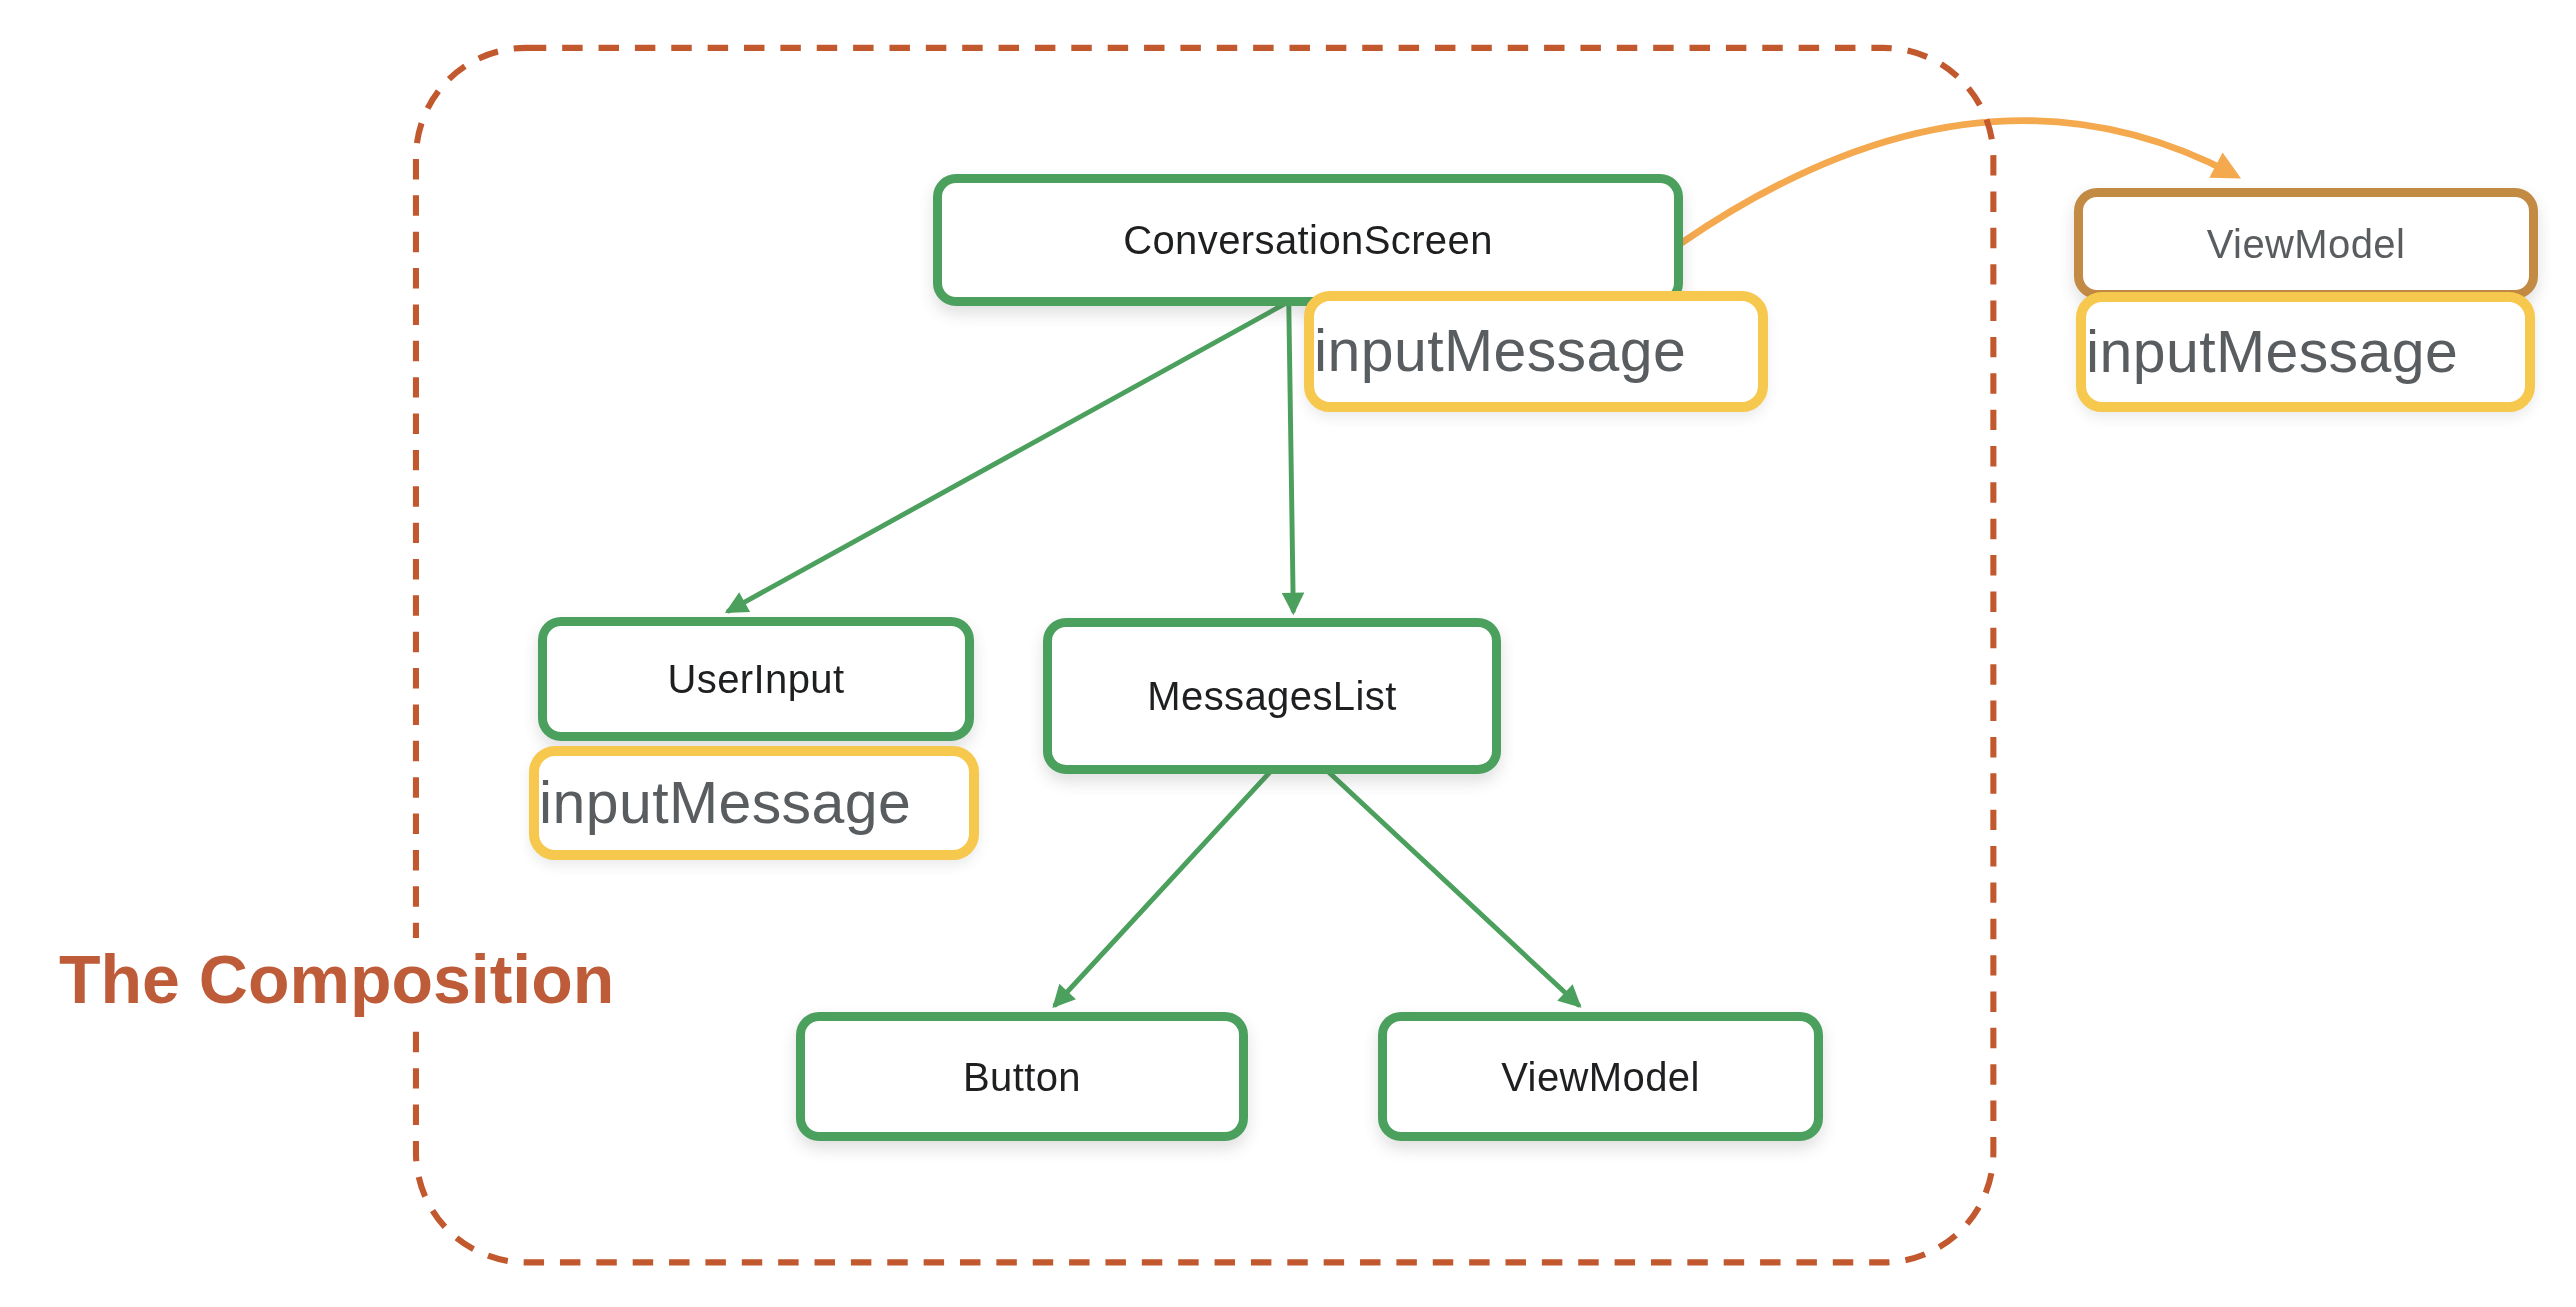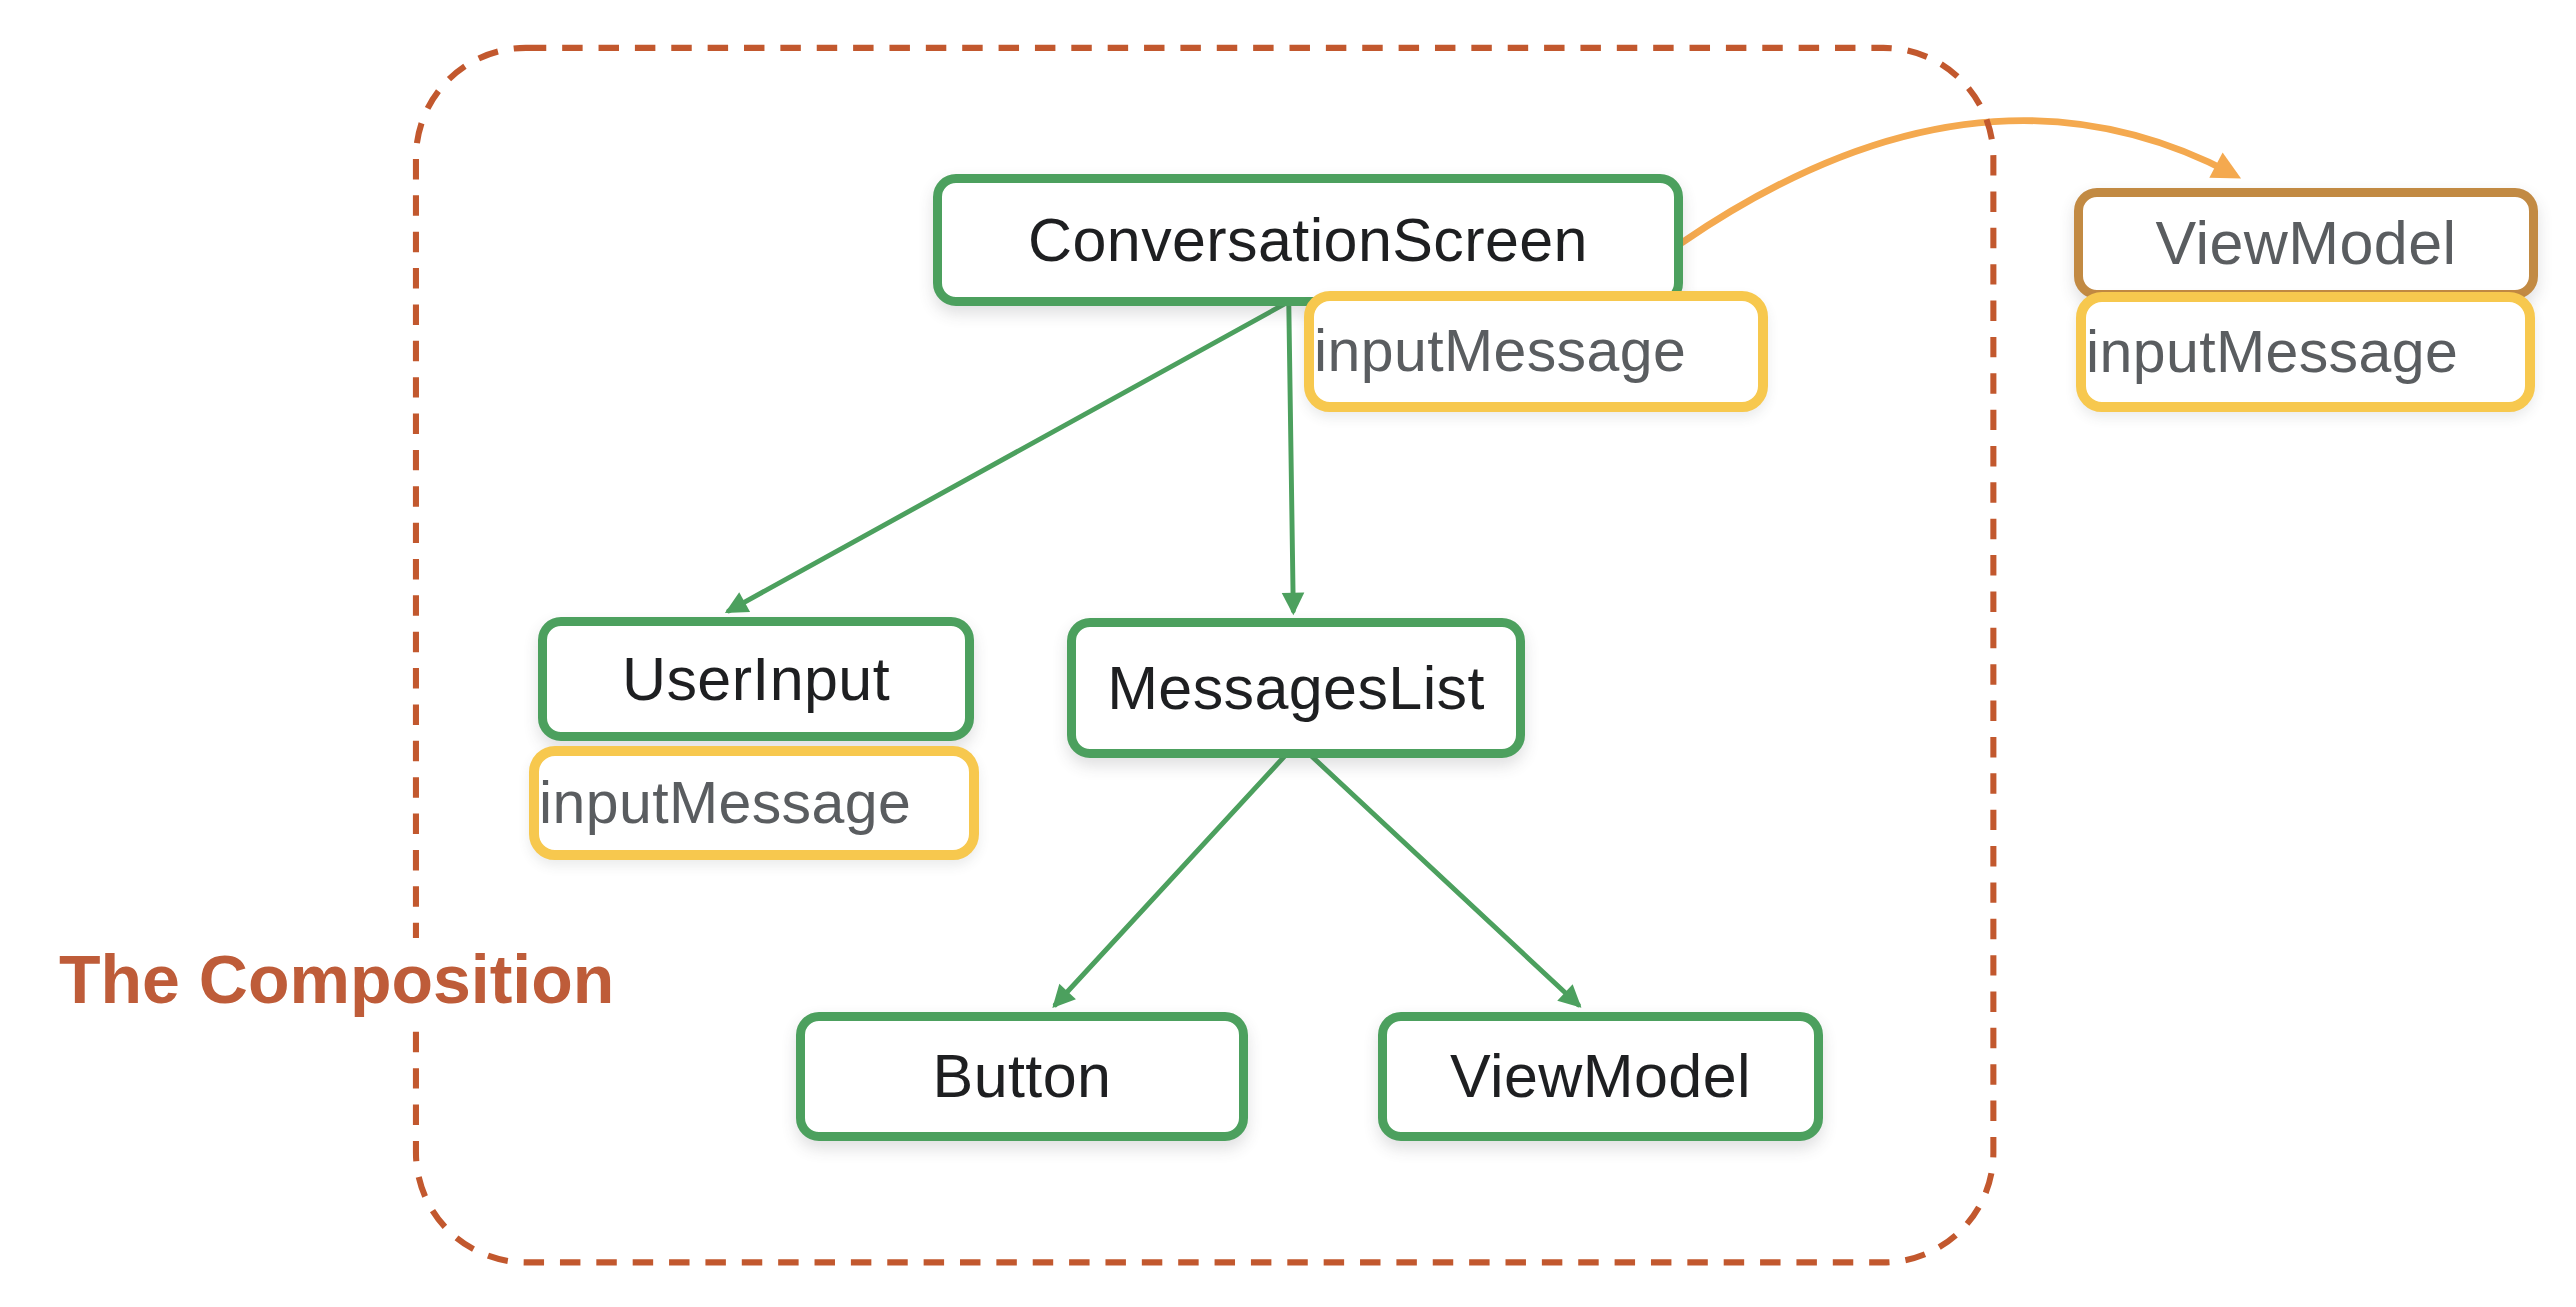"ConversationScreen" .node .label { font-size: 61px -> 40px }
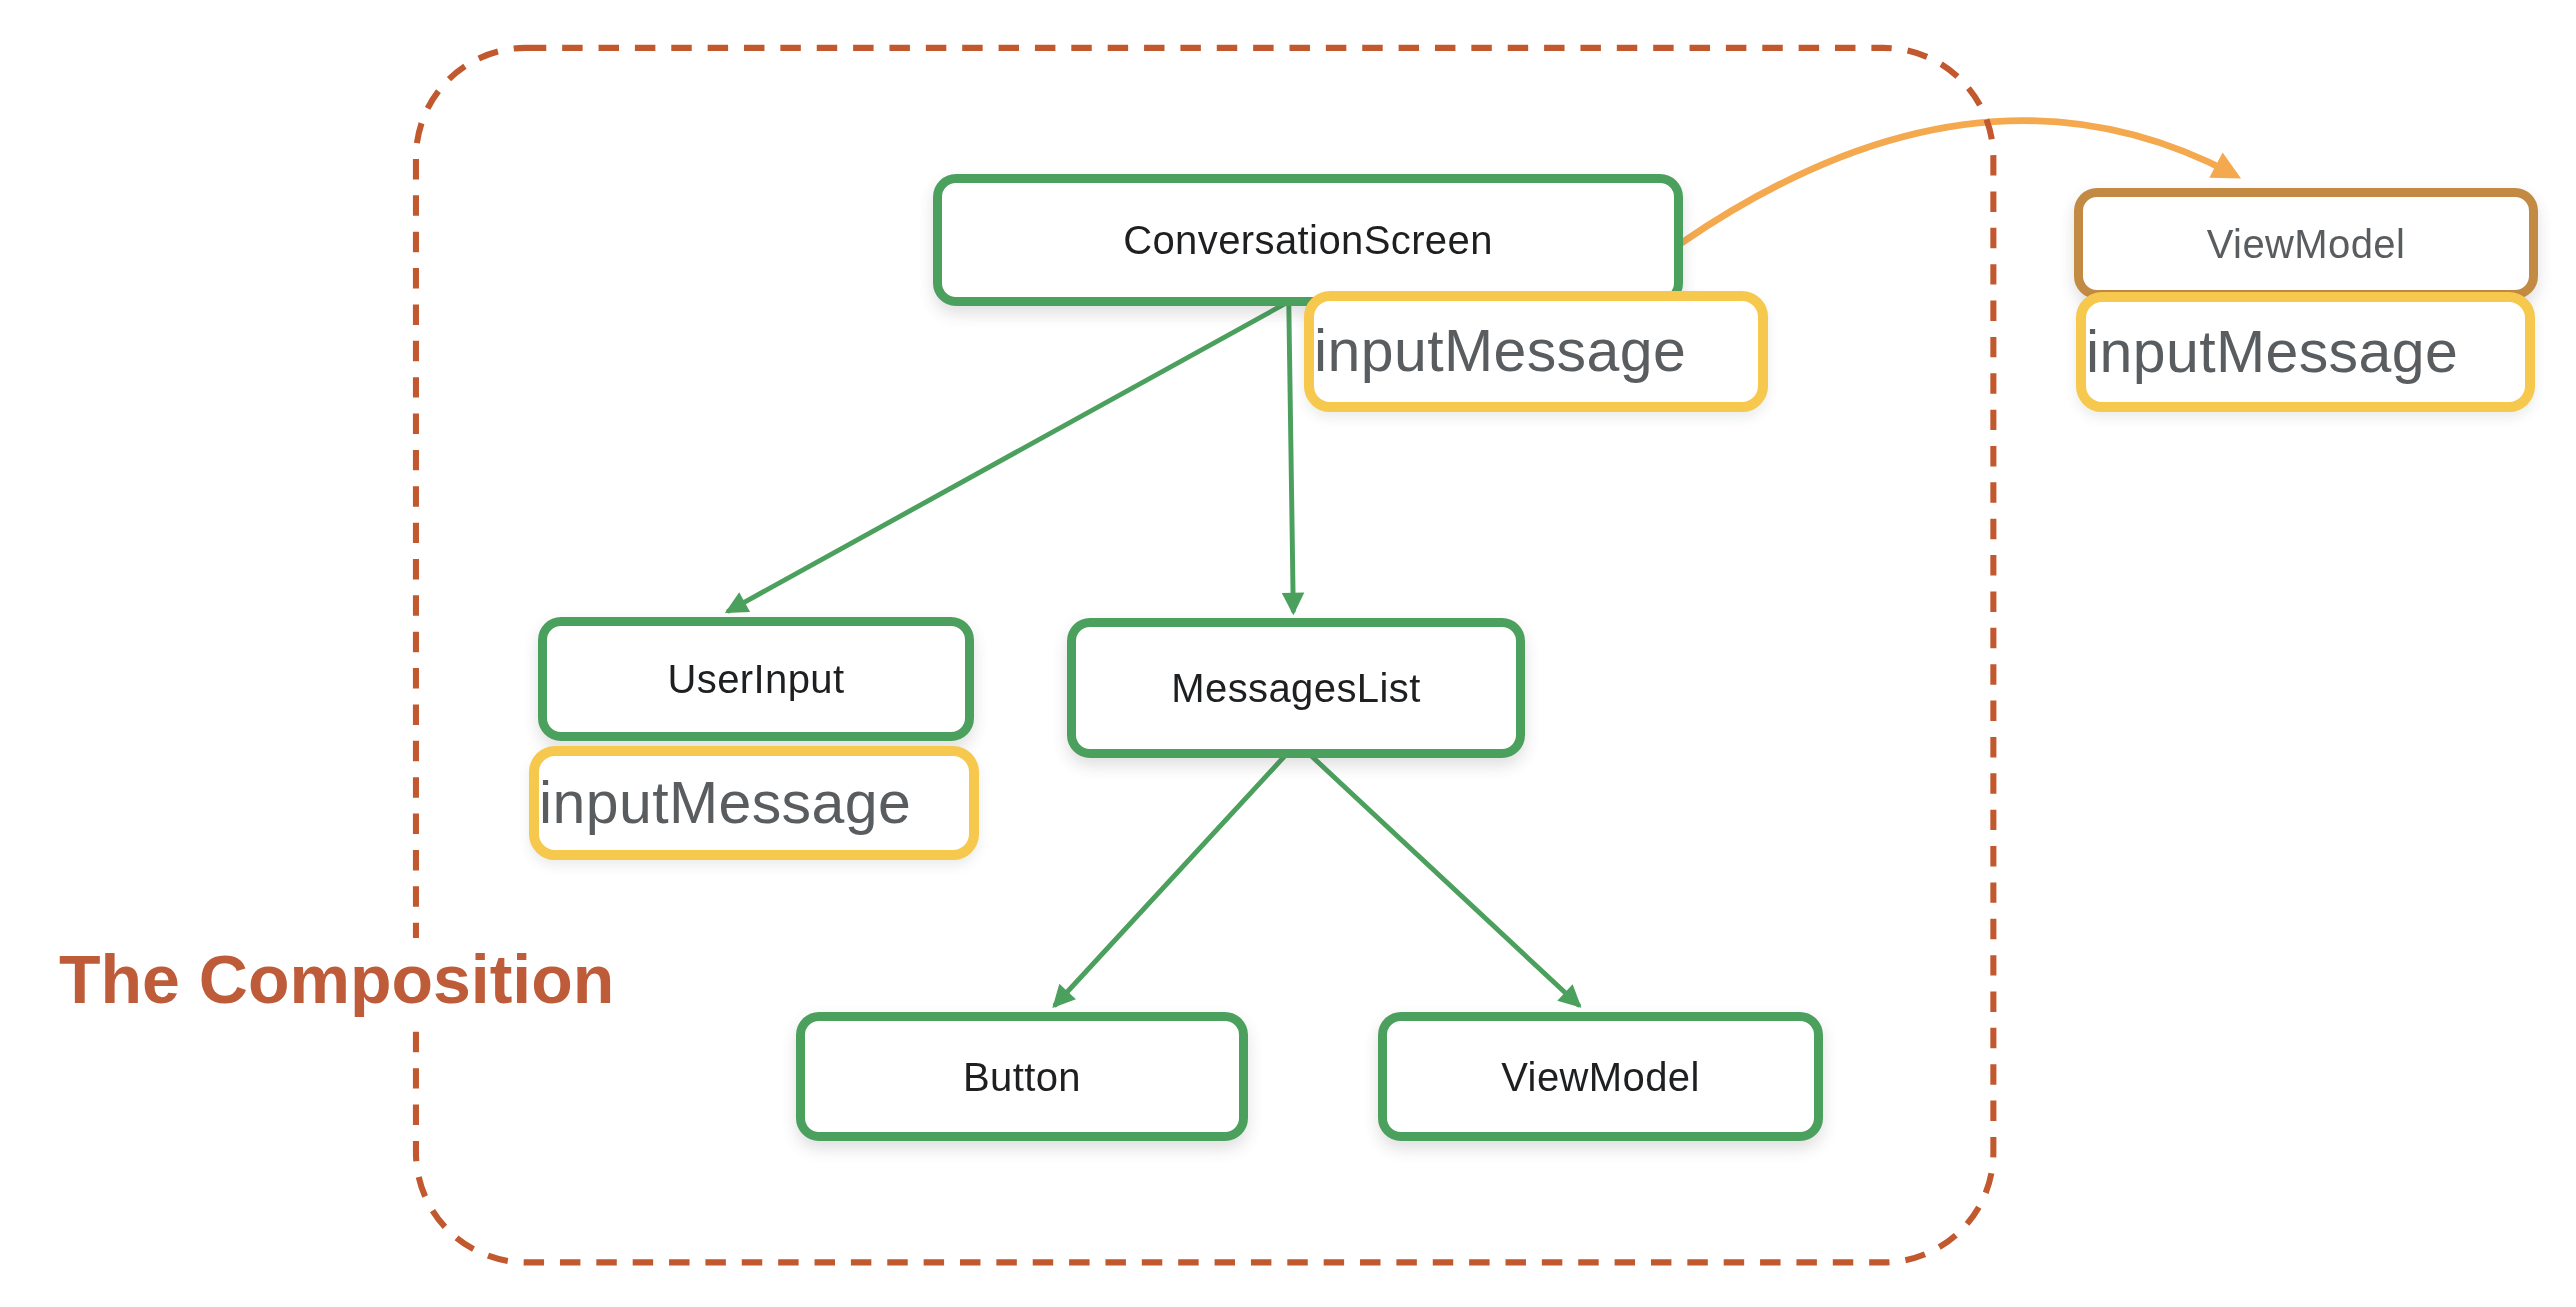"MessagesList" #node-messages-list { height: 140px -> 156px; left: 1067px -> 1043px }
